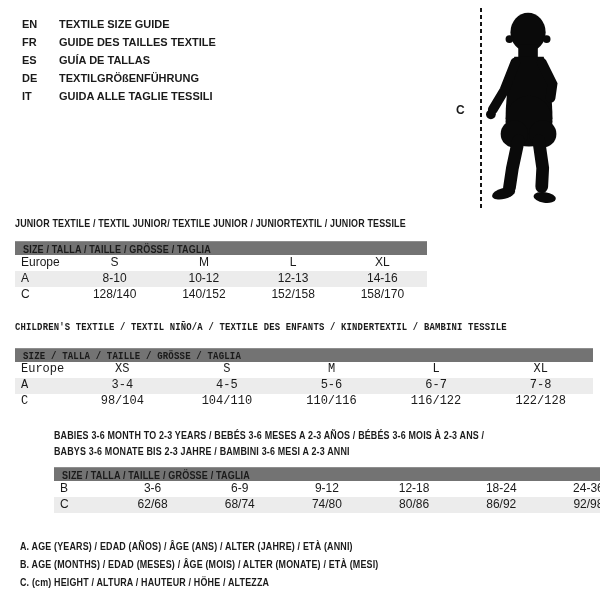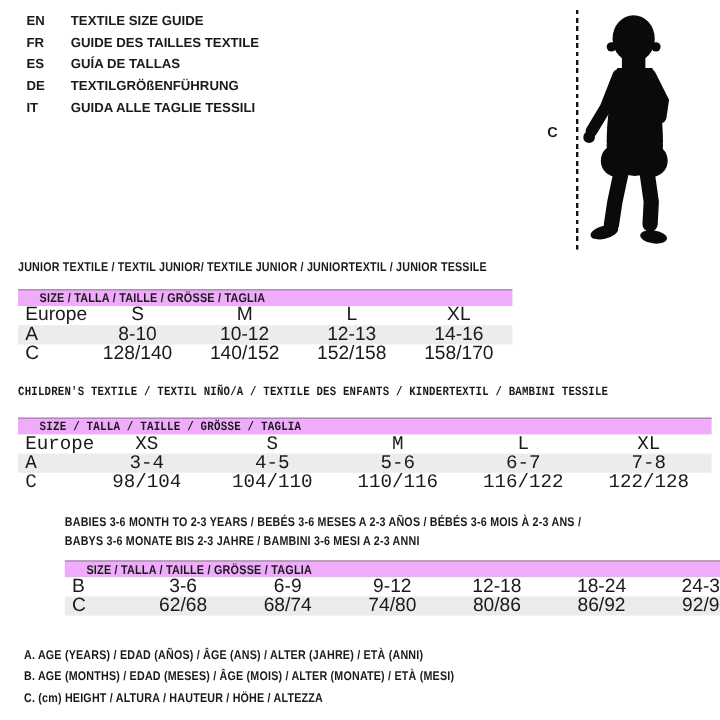"EN" .lang-row { align-items: flex-start -> flex-end }
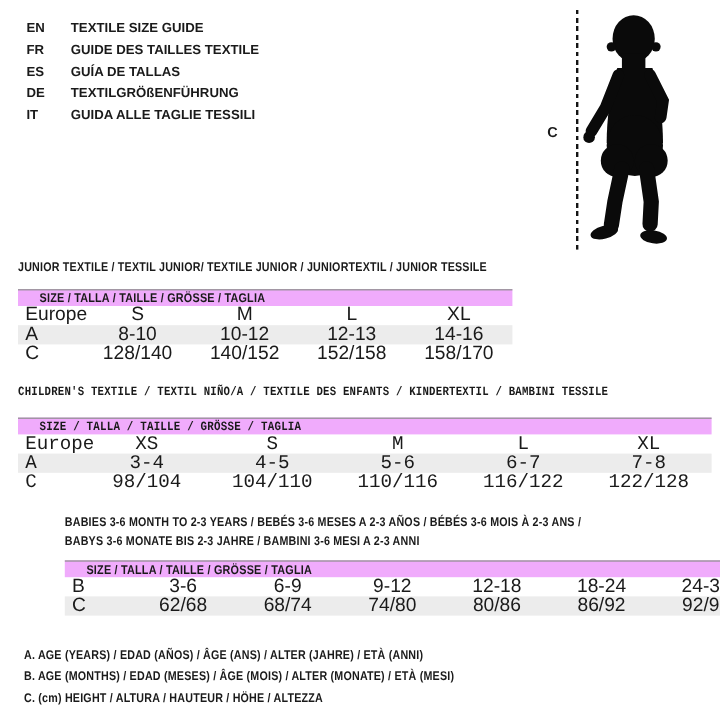"SIZE / TALLA / TAILLE" .band { background: #f0abfc -> #737373; padding-left: 18px -> 8px }
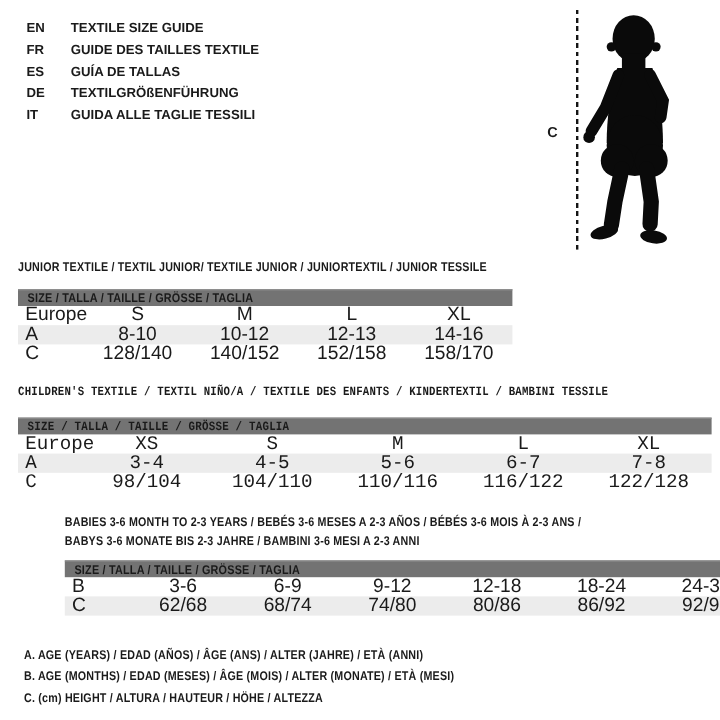"Europe" .trow { align-items: center -> none; font-size: 16px -> 12px }
